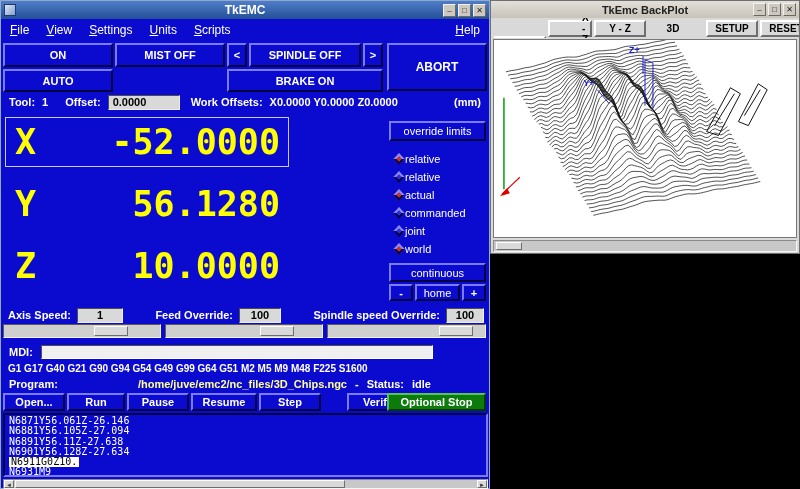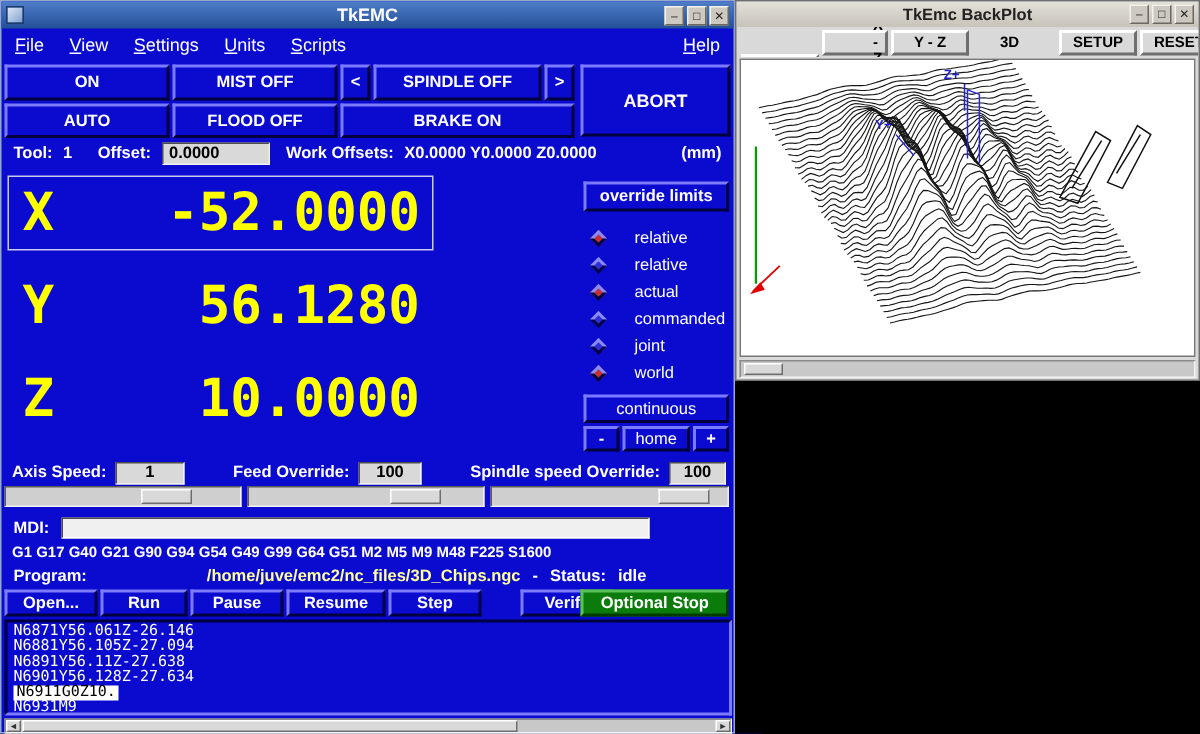"FLOOD OFF" div.bbtn { html: <div>FLOOD OFF</div> -> none }
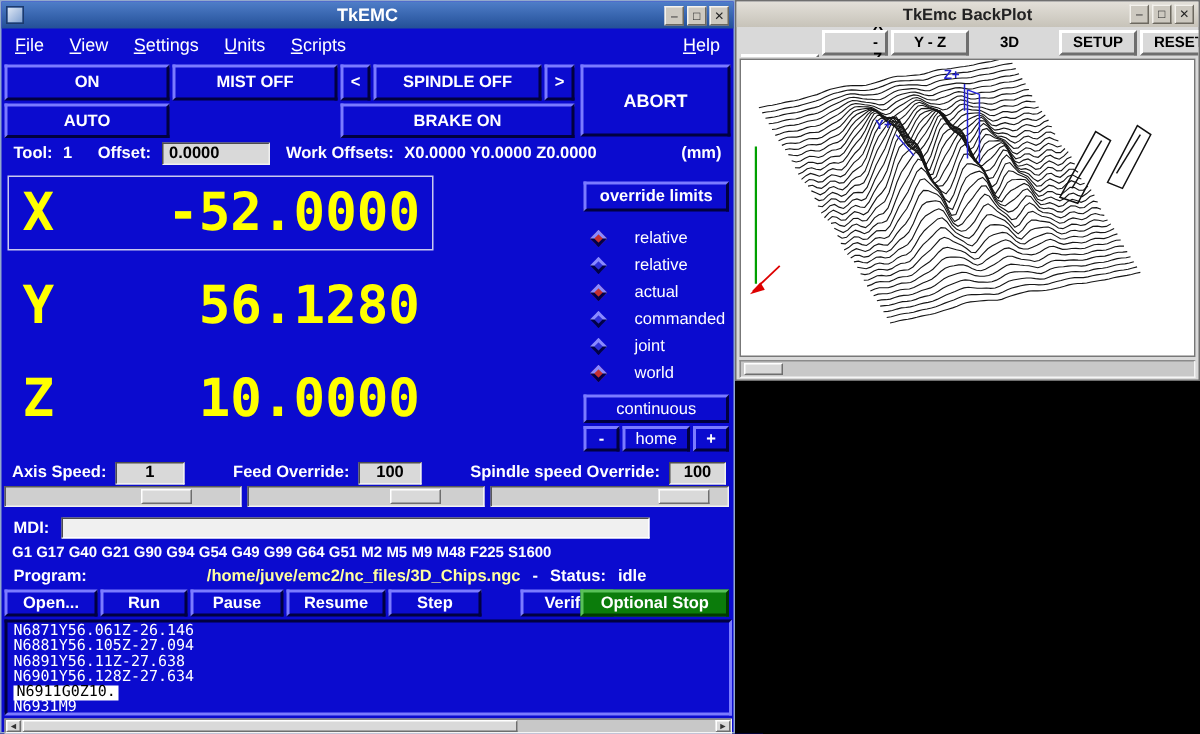"override limits" div.bbtn { font-weight: bold -> normal }
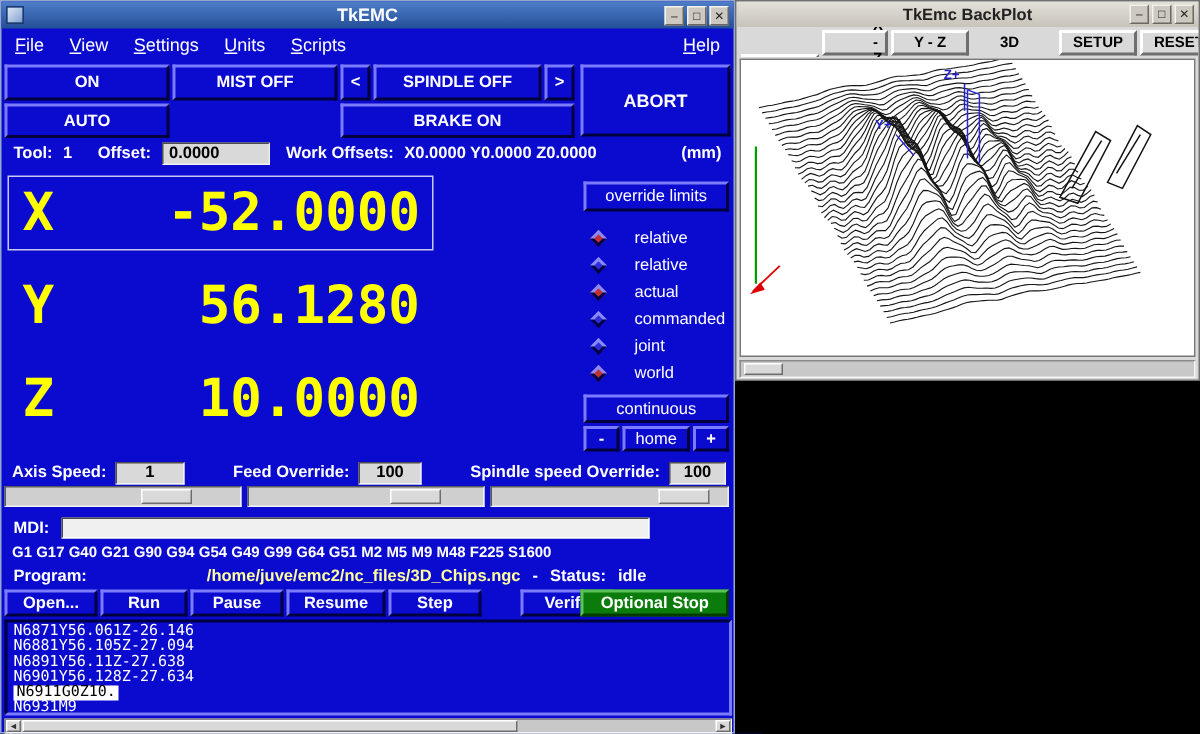"relative" .radio-row { gap: 20px -> 2px }
